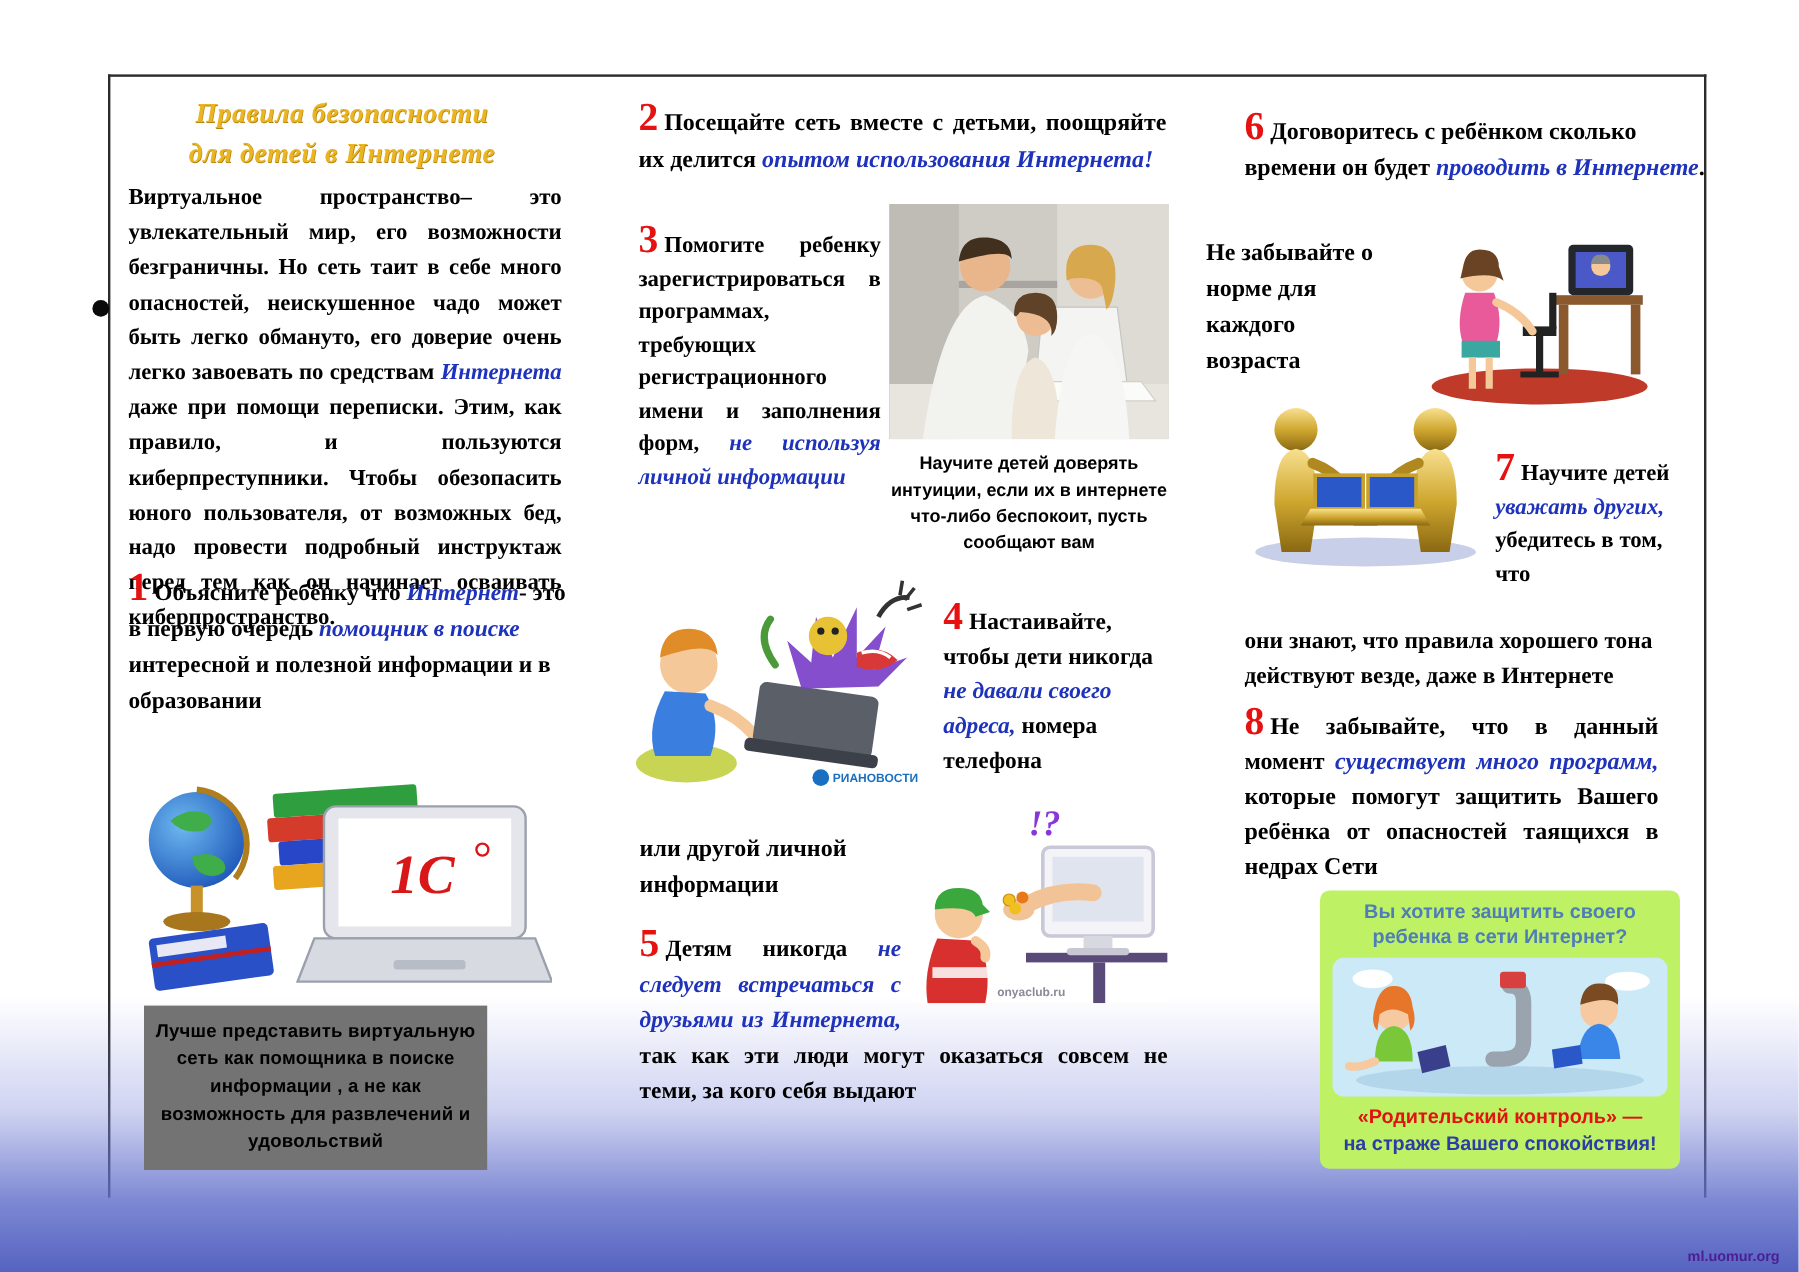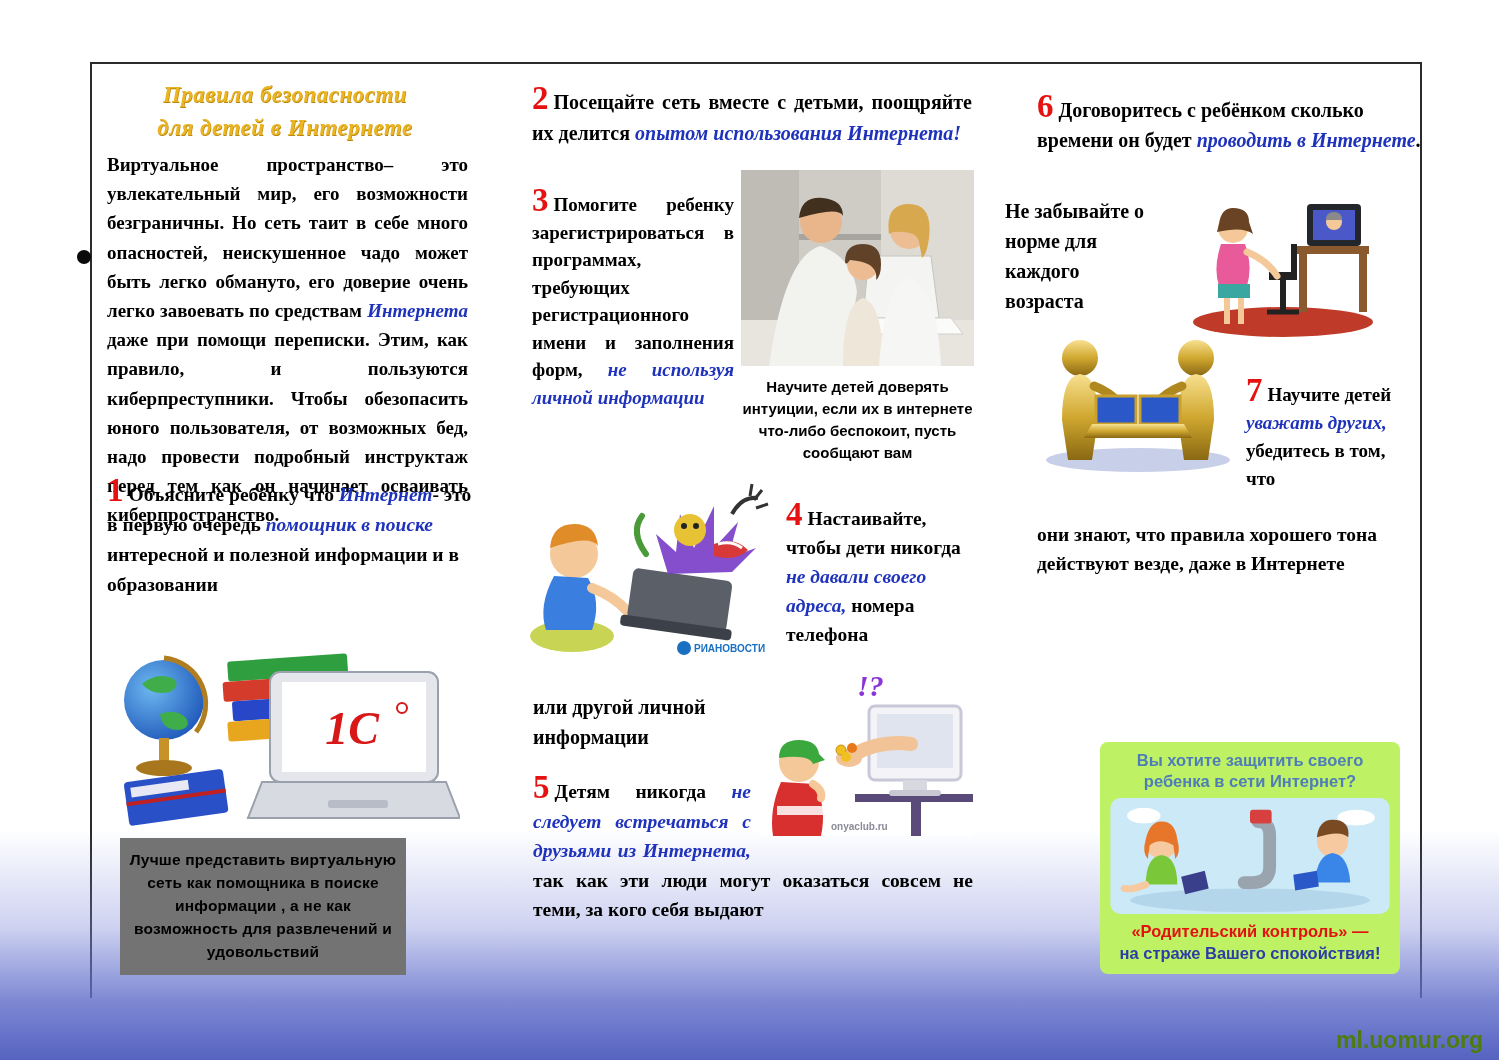"8 Не забывайте, что в" p.abs { html: none -> <p><span>8</span><span>Не забывайте, что в данный момент </span><span>существует много программ,</span><span> которые помогут защитить Вашего ребёнка от опасностей таящихся в недрах Сети</span></p> }
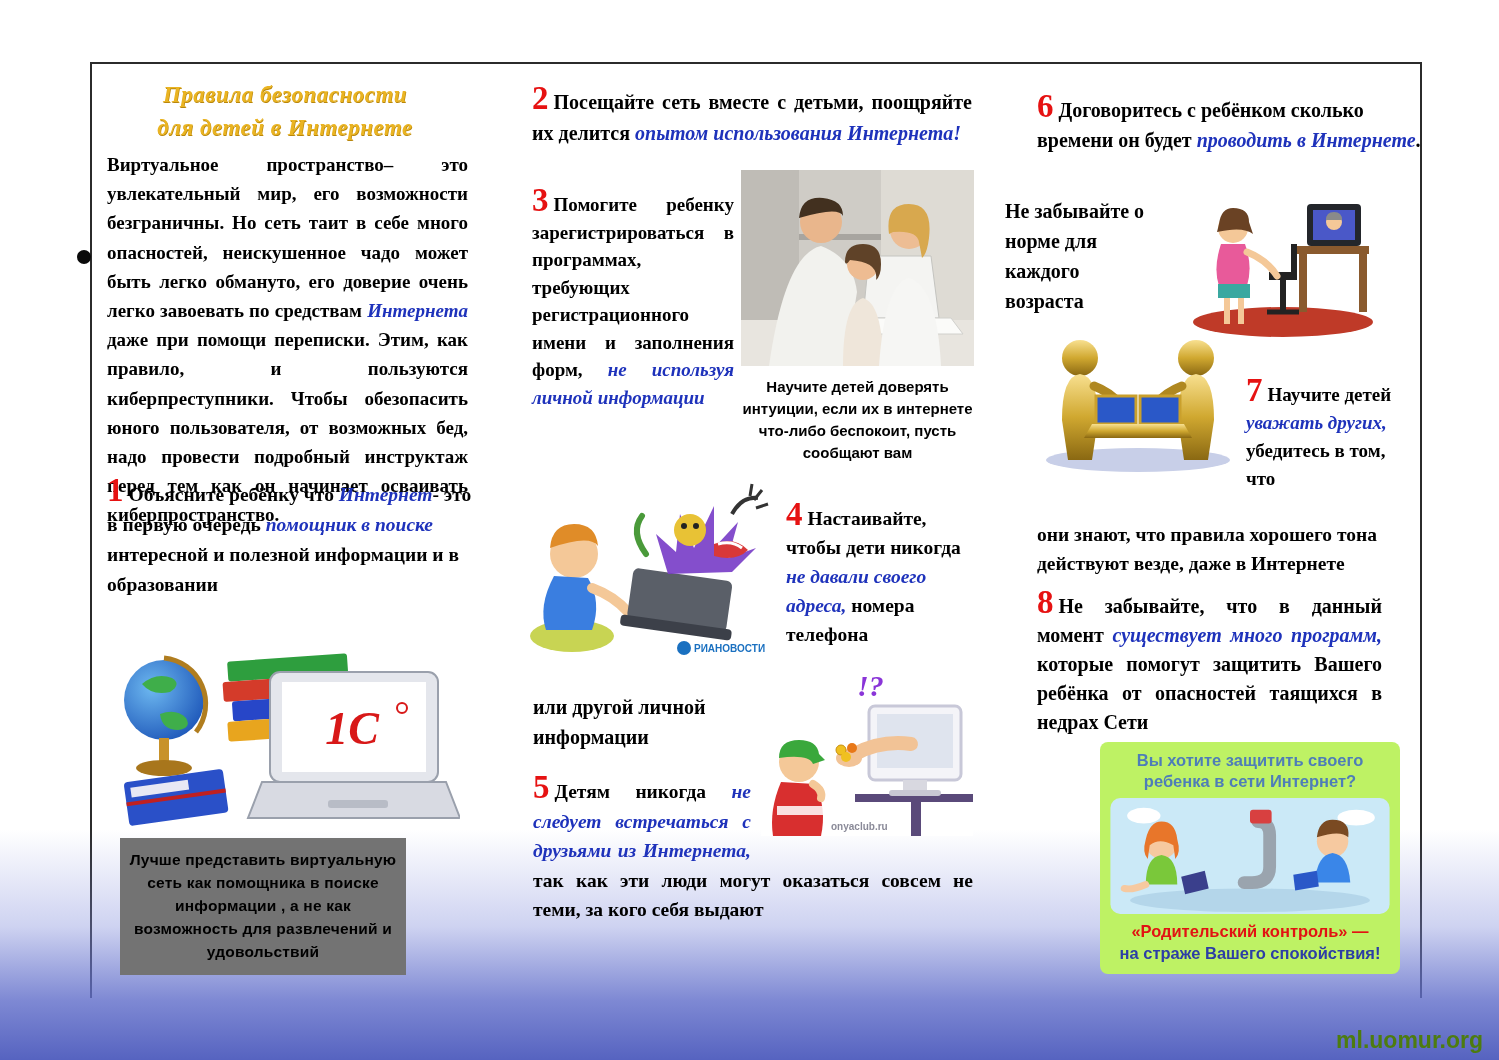"ml.uomur.org" .sitemark { color: #4d7c0f -> #4c1d95; font-size: 23px -> 12px }
